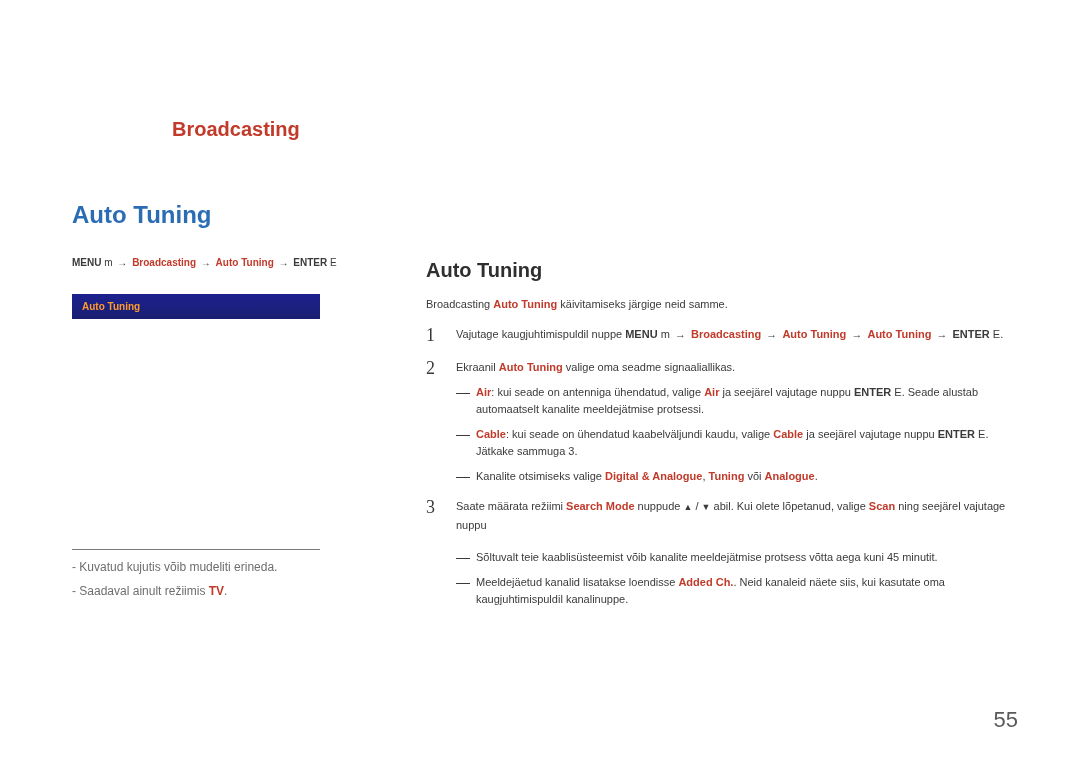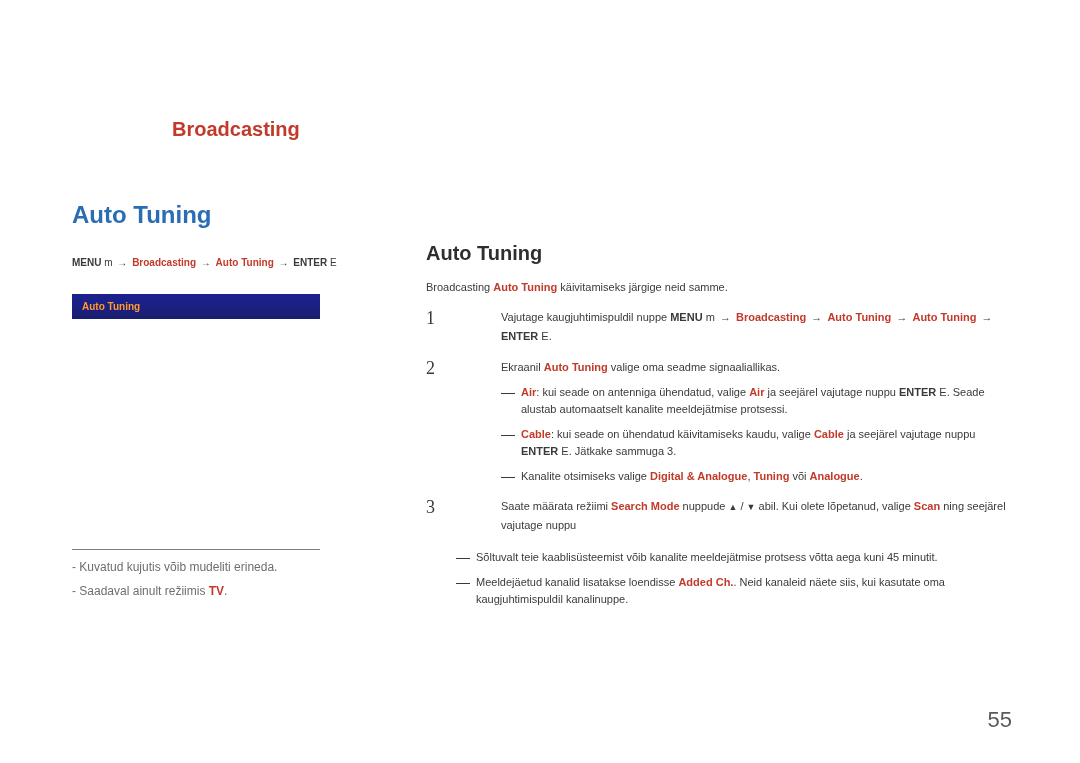"Vajutage kaugjuhtimispuldil nuppe MENU m" .step-body { margin-left: 45px -> none }
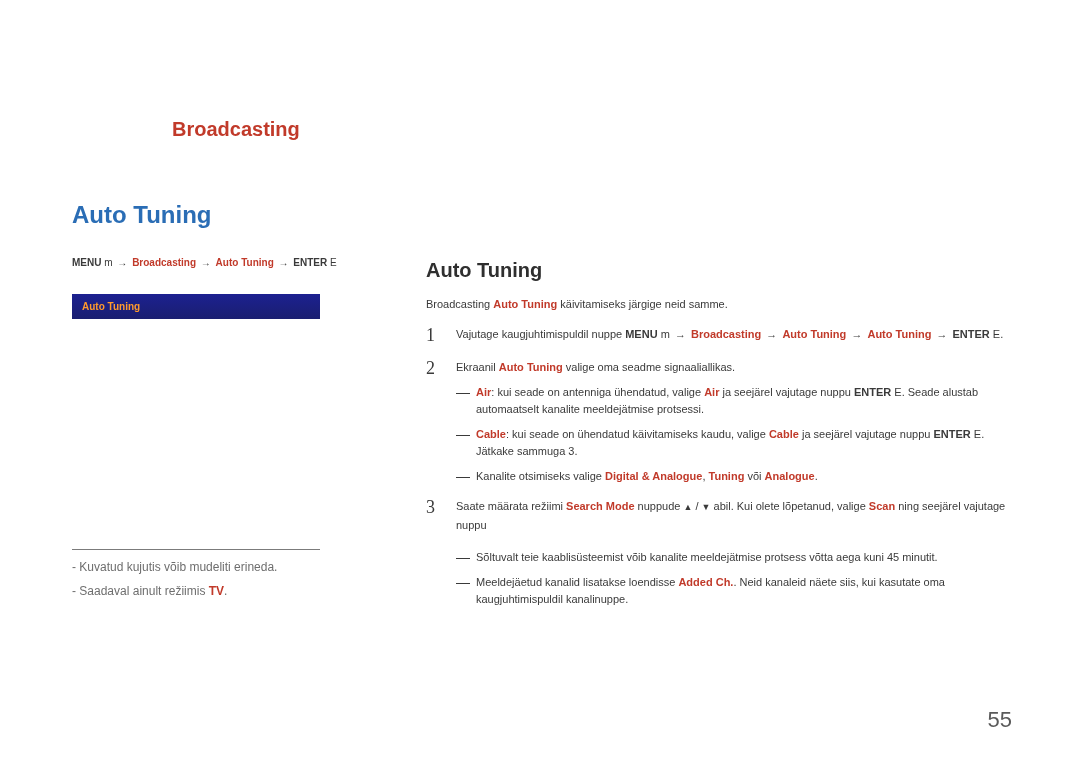": kui seade on ühendatud" span { text: käivitamiseks -> kaabelväljundi }
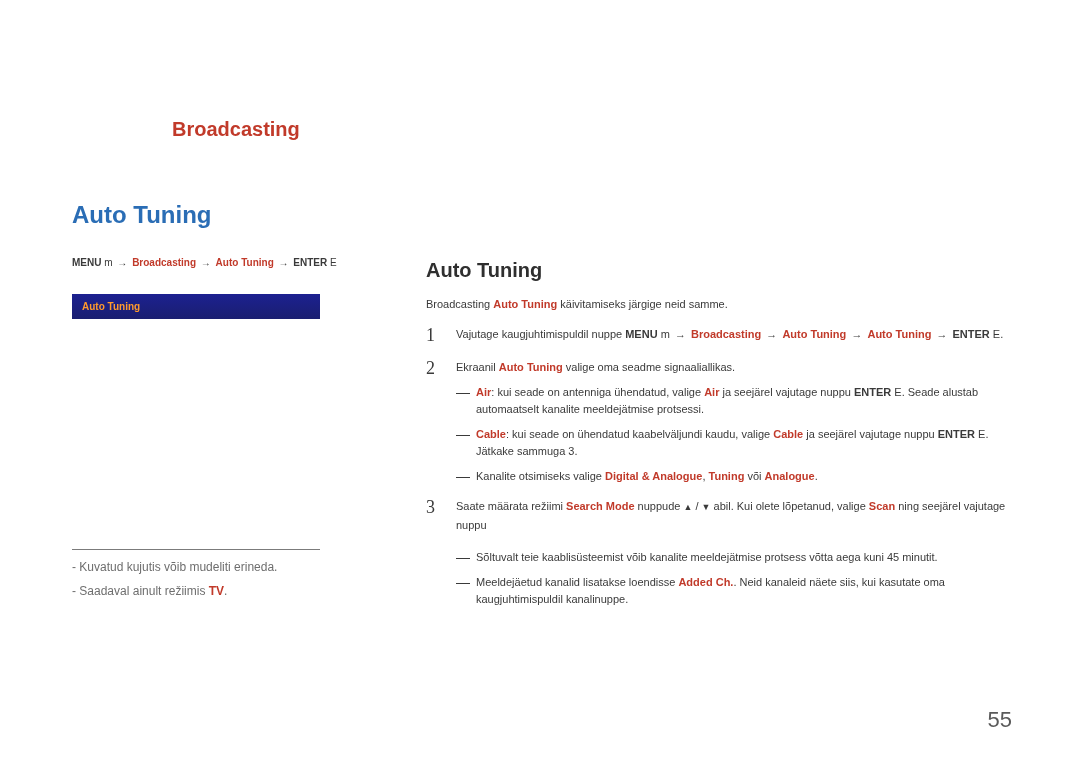"55" .page-num { right: 68px -> 62px }
